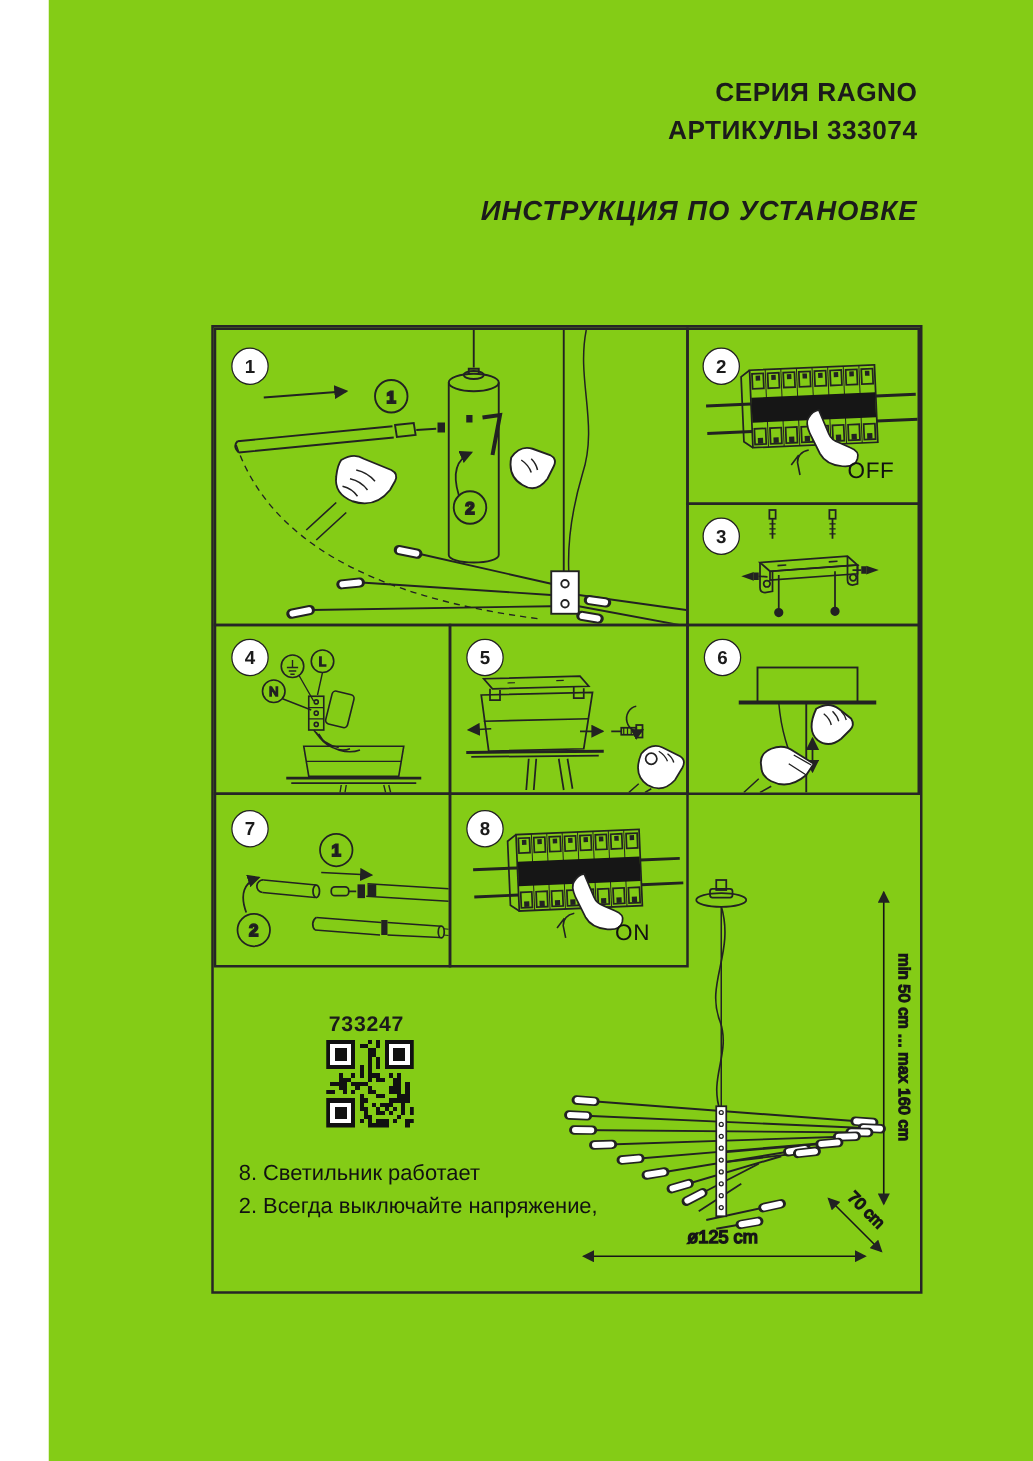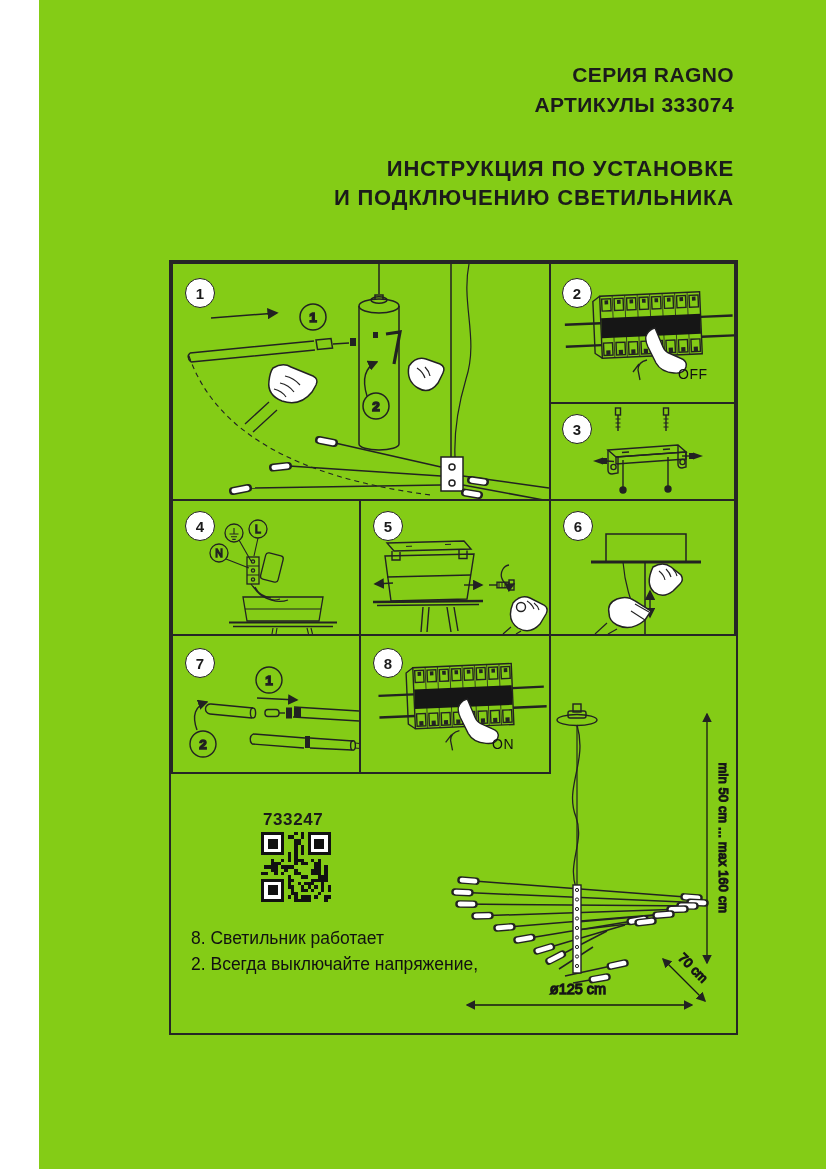"ИНСТРУКЦИЯ ПО УСТАНОВКЕ" .hdr .t2 { font-style: none -> italic }
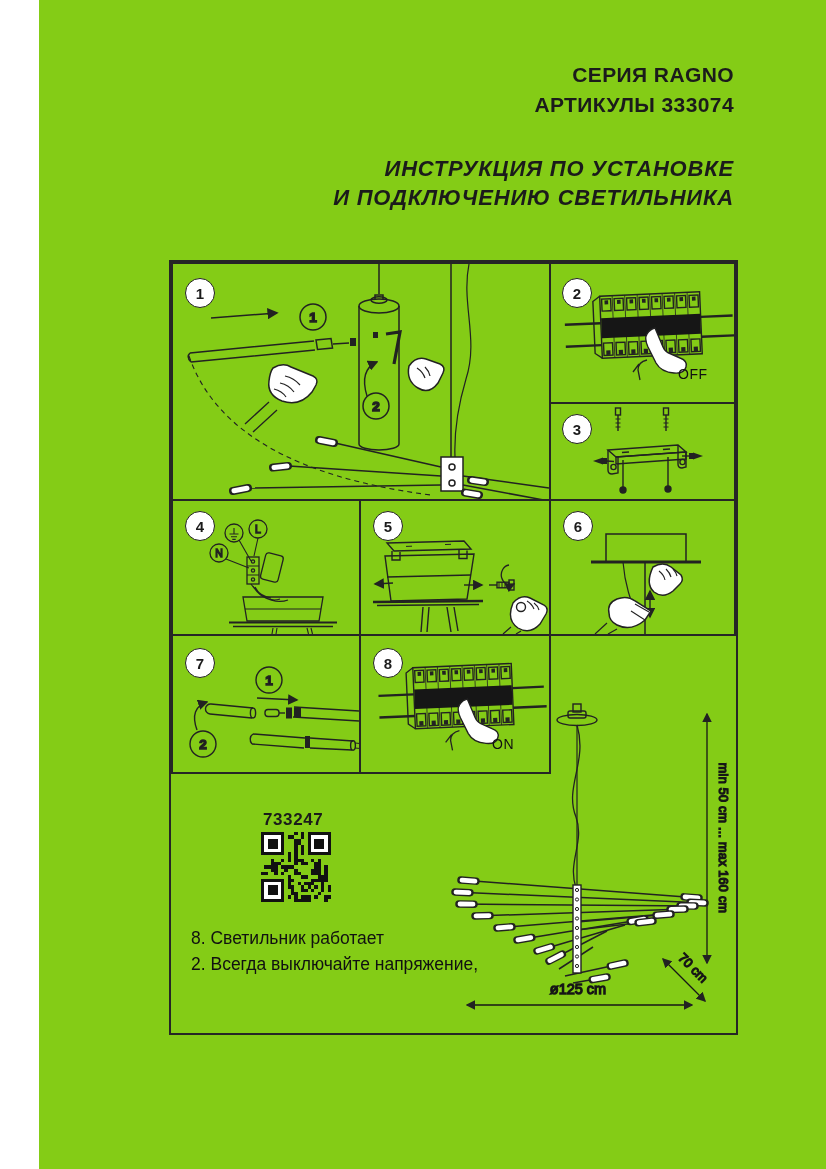"И ПОДКЛЮЧЕНИЮ СВЕТИЛЬНИКА" div.t2 { html: <div>И ПОДКЛЮЧЕНИЮ СВЕТИЛЬНИКА</div> -> none }
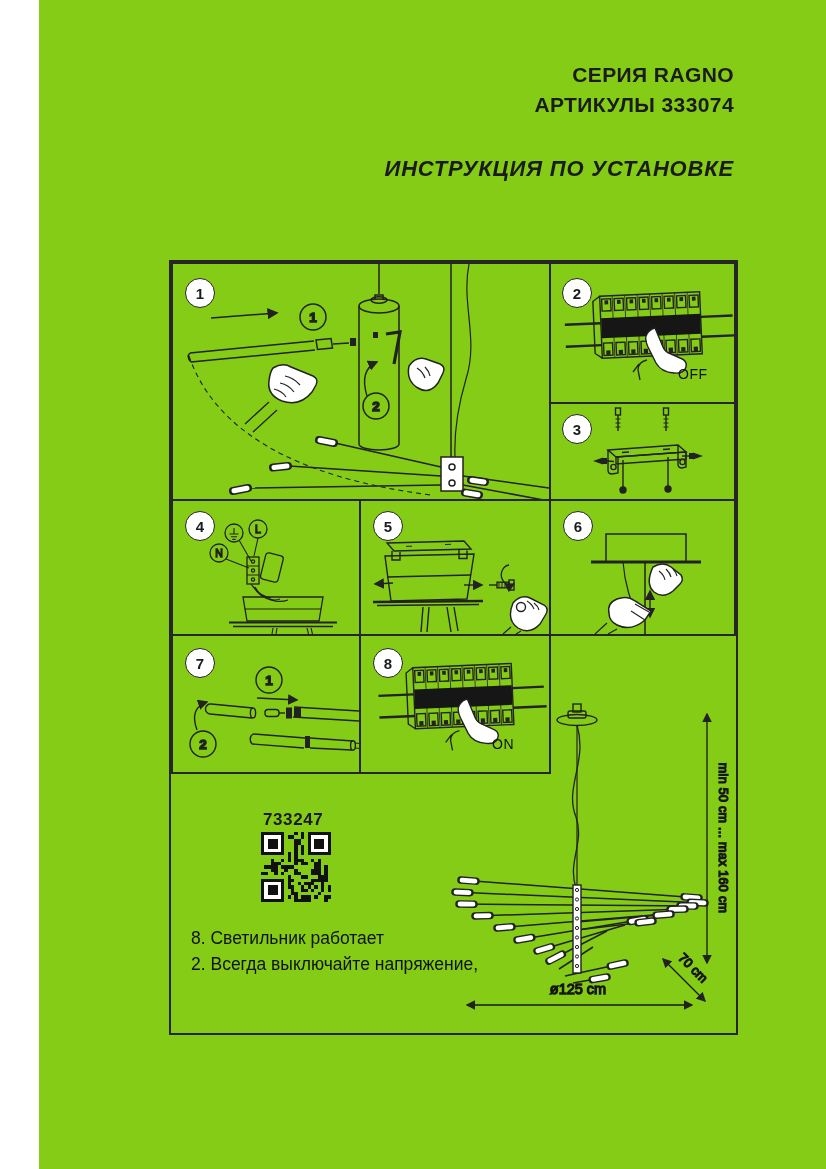"OFF" .switch-label { font-size: 14px -> 18px }
